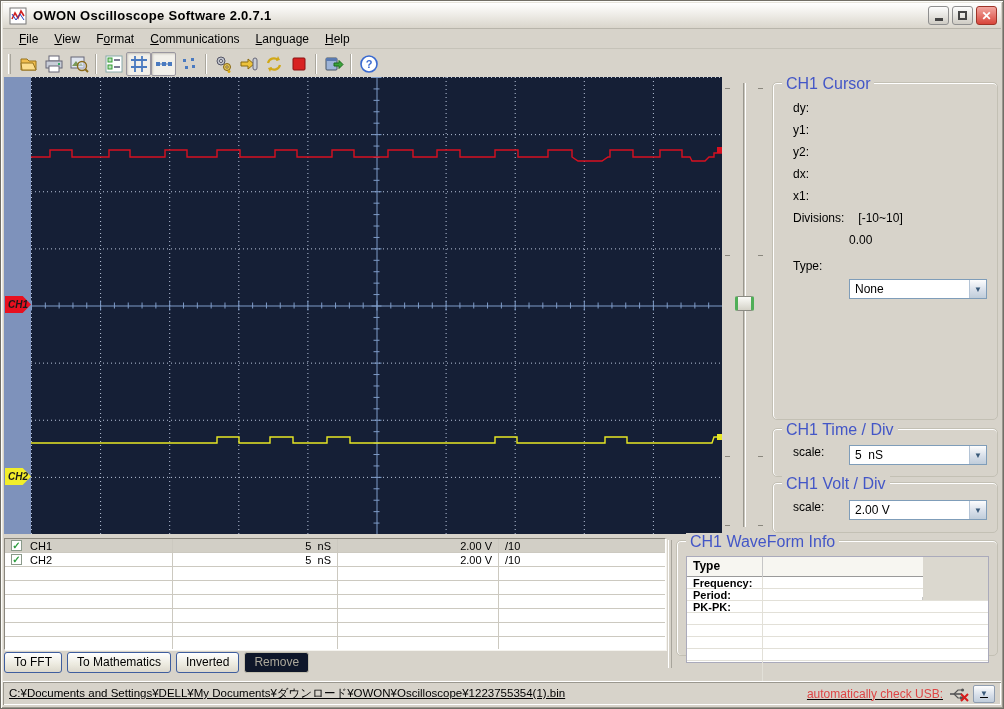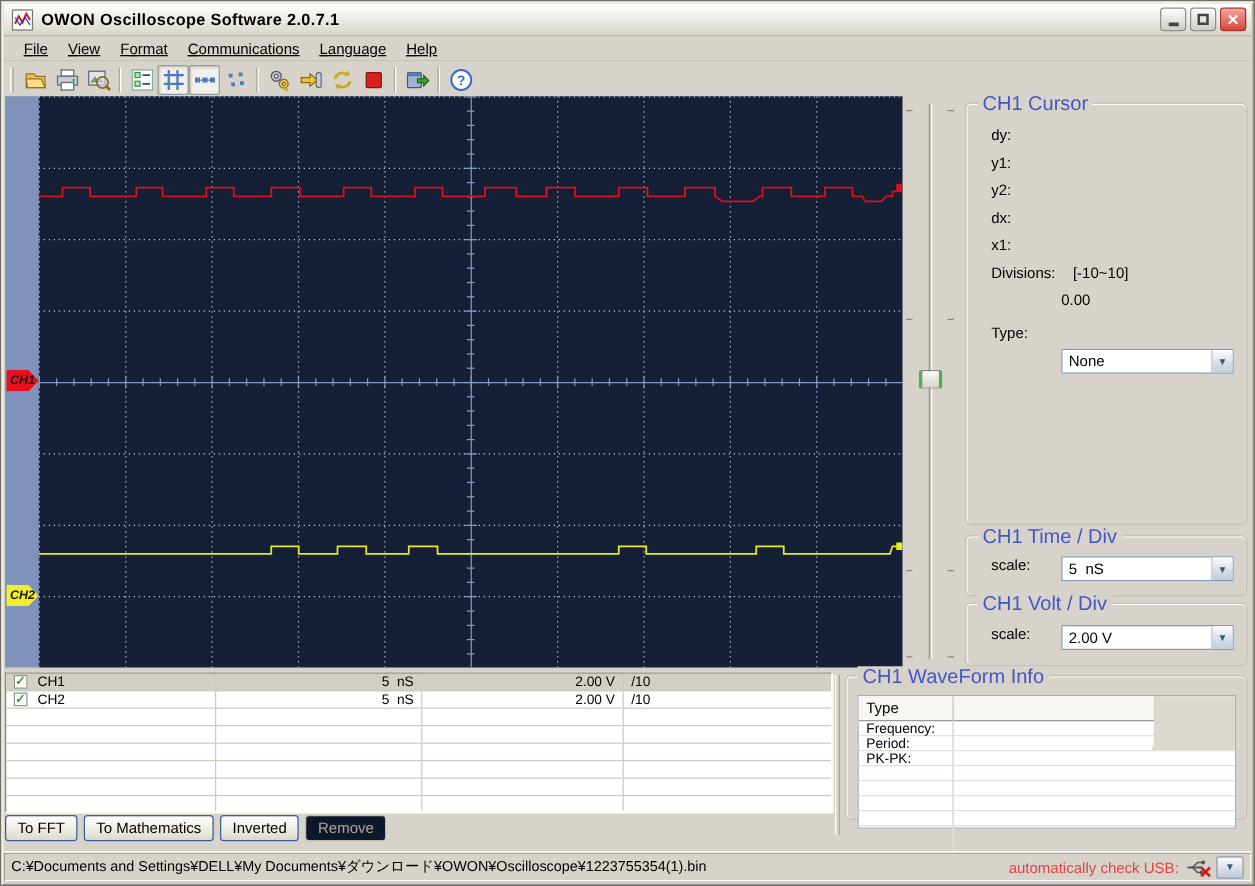"File" .menubar { text-decoration: underline -> none }
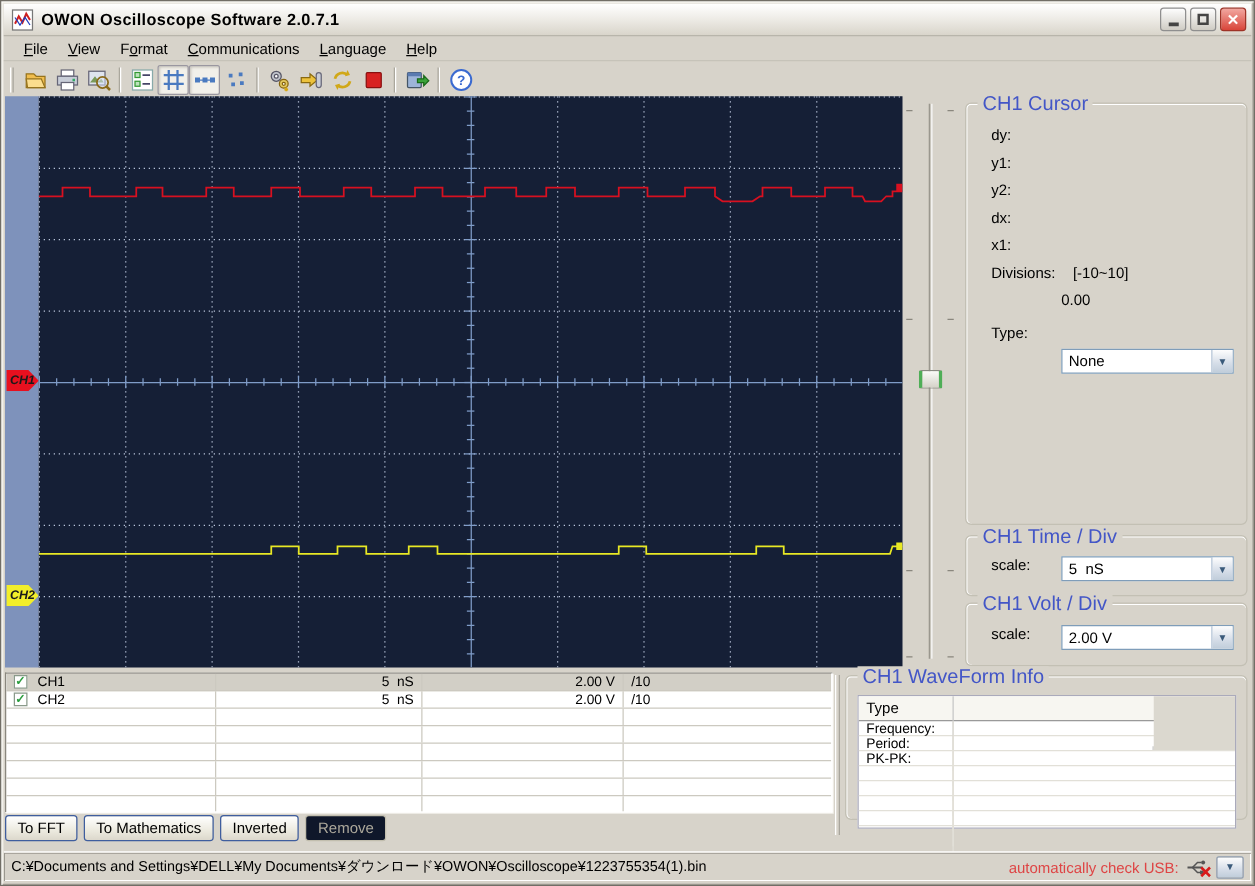"Type" .info-cell:first-child { font-weight: none -> bold }
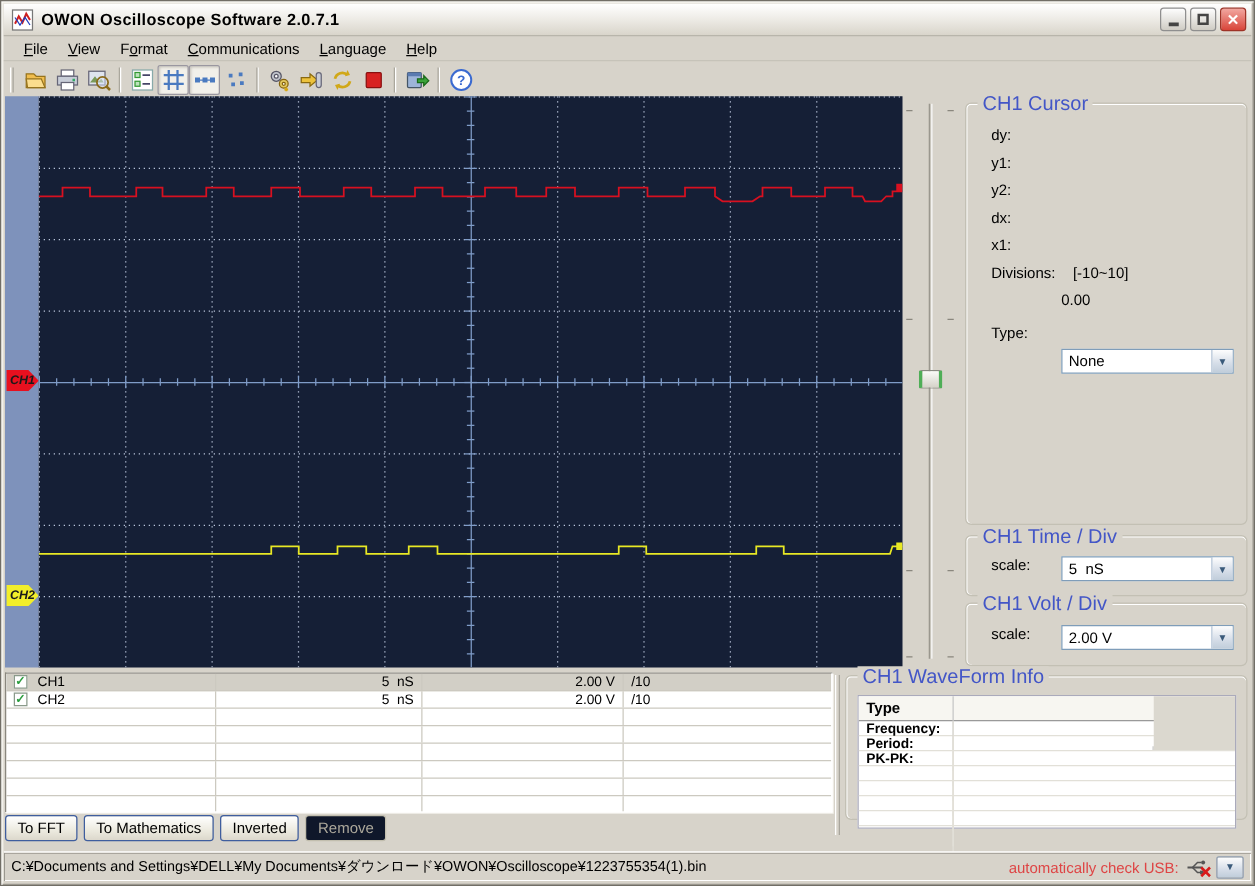"C:¥Documents and Settings¥DELL¥My" .statusbar { text-decoration: none -> underline }
